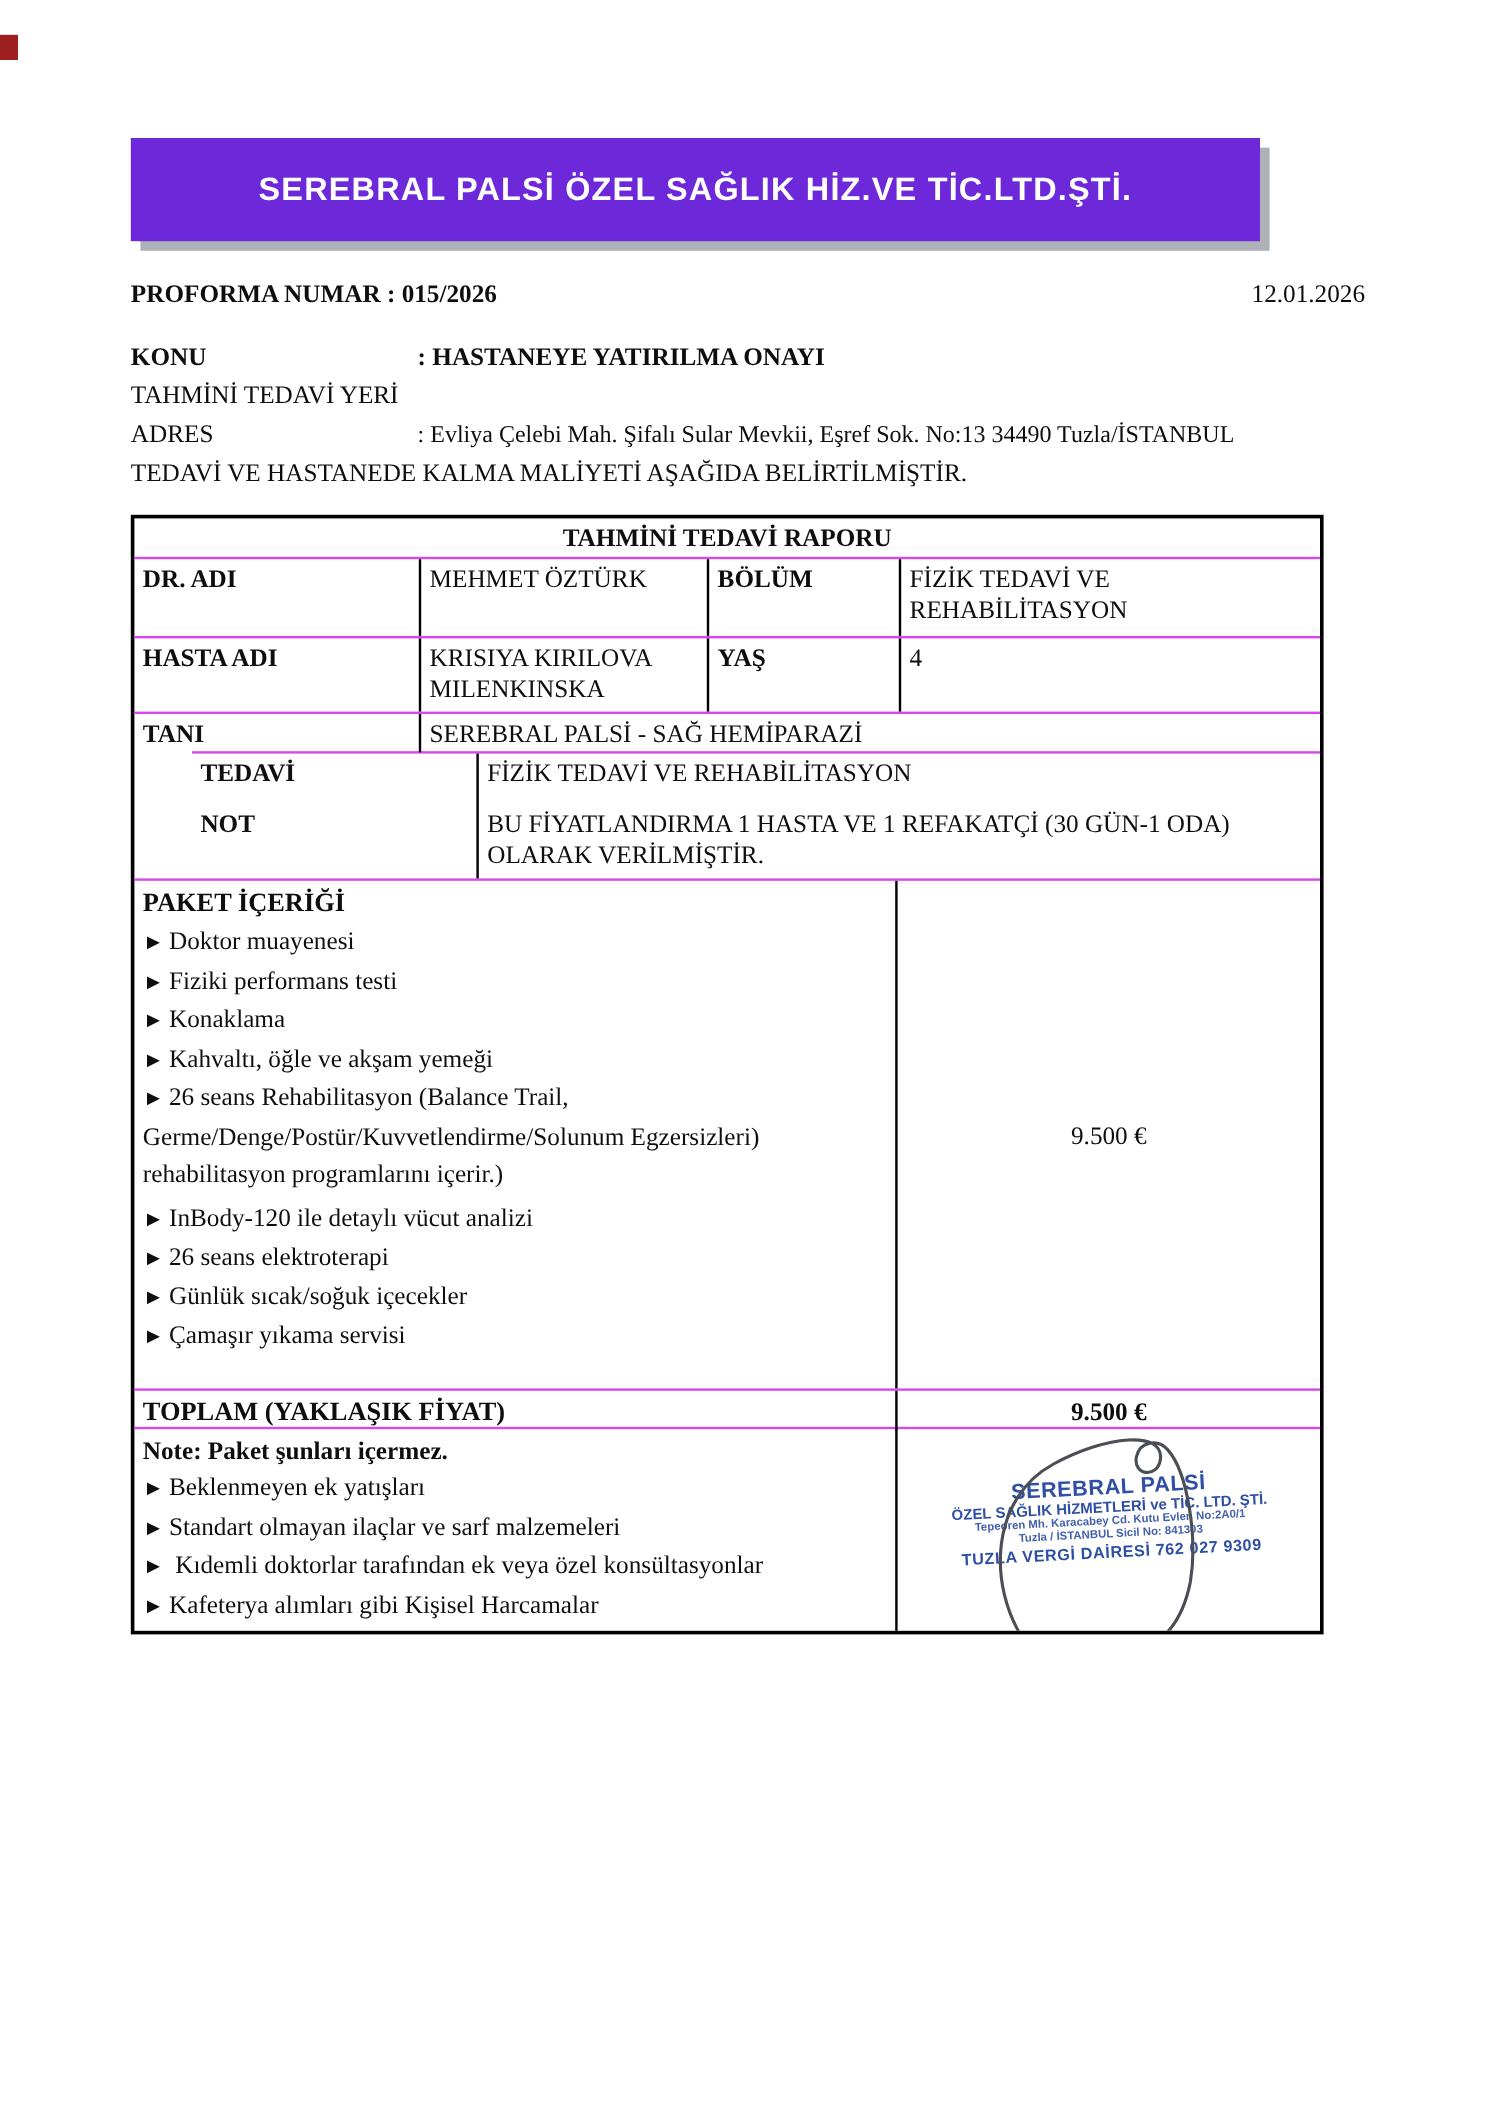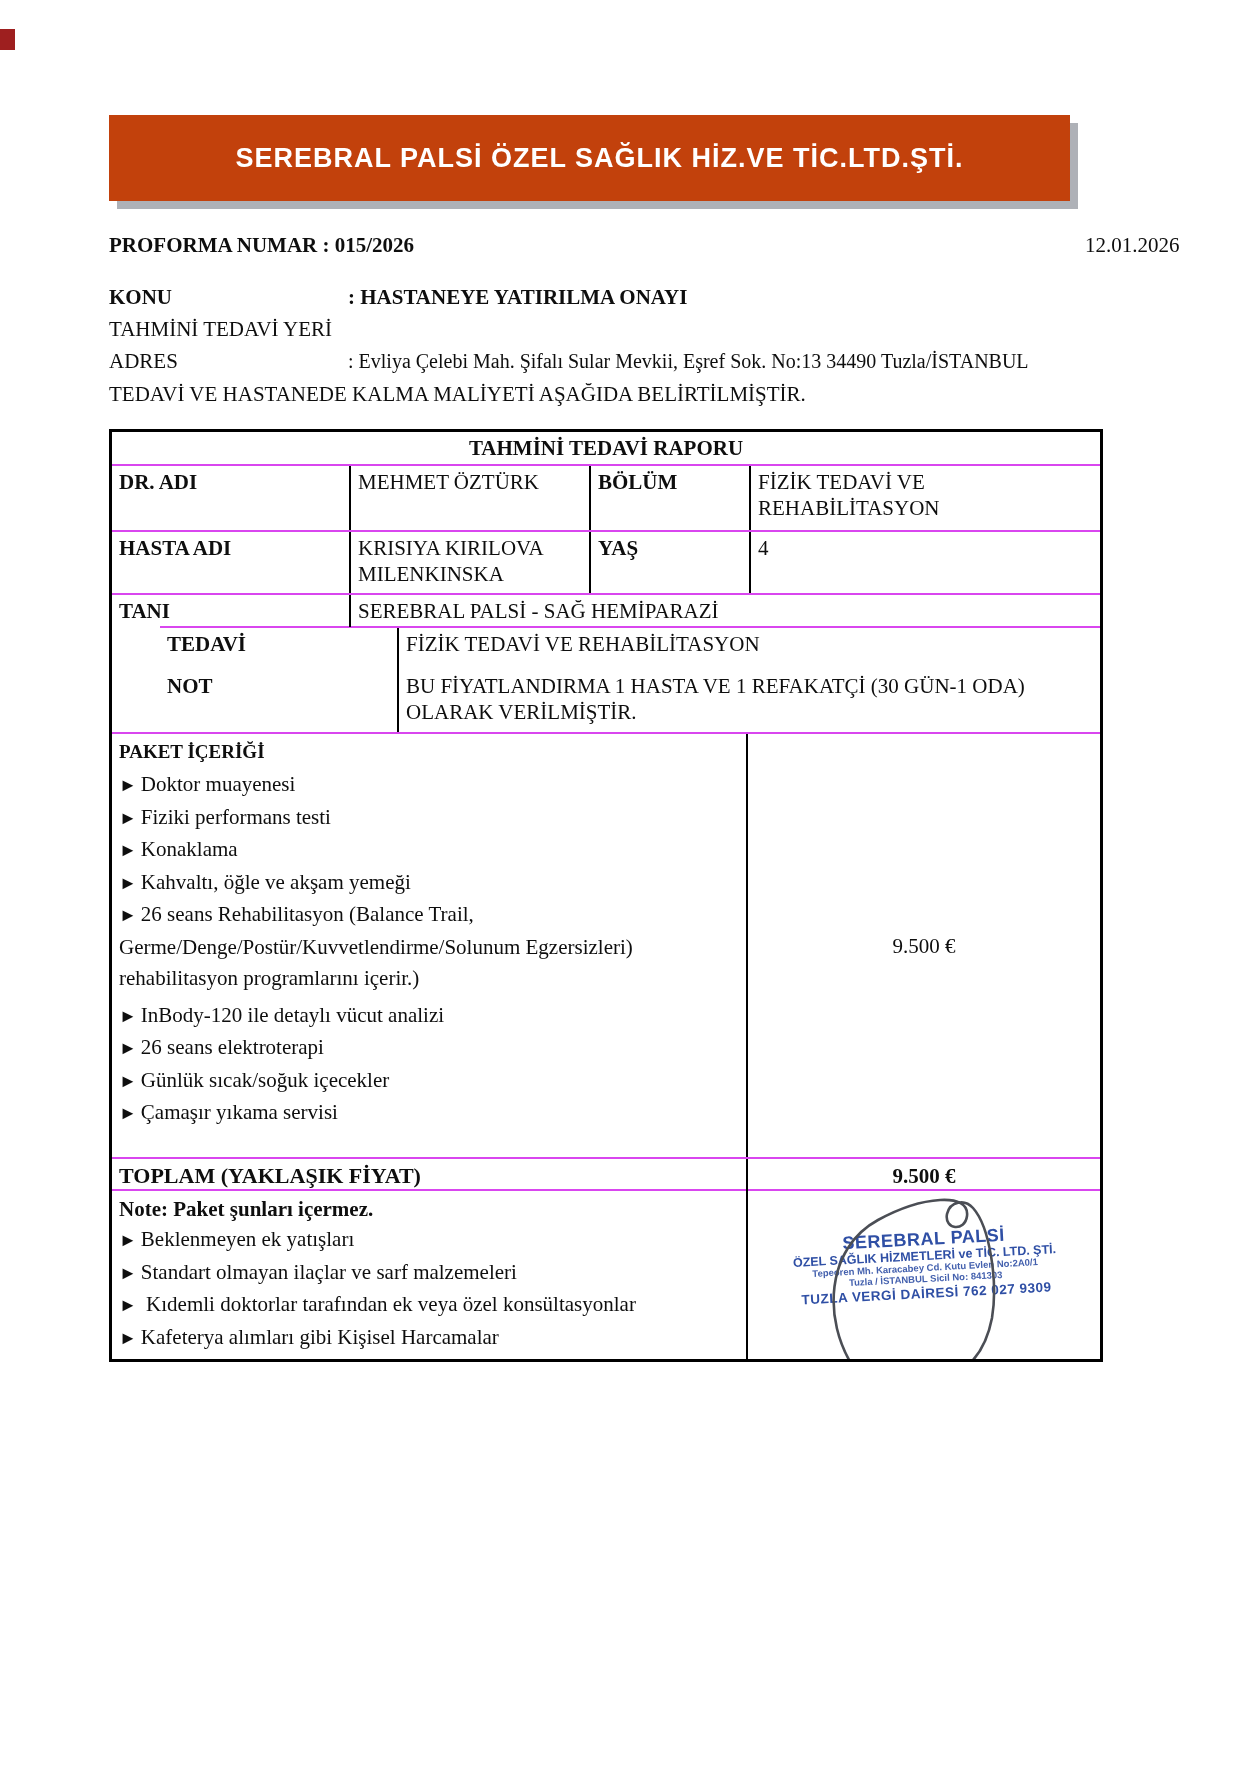"SEREBRAL PALSİ ÖZEL SAĞLIK HİZ.VE" .banner { background: #c2410c -> #6d28d9; padding-left: 20px -> none }
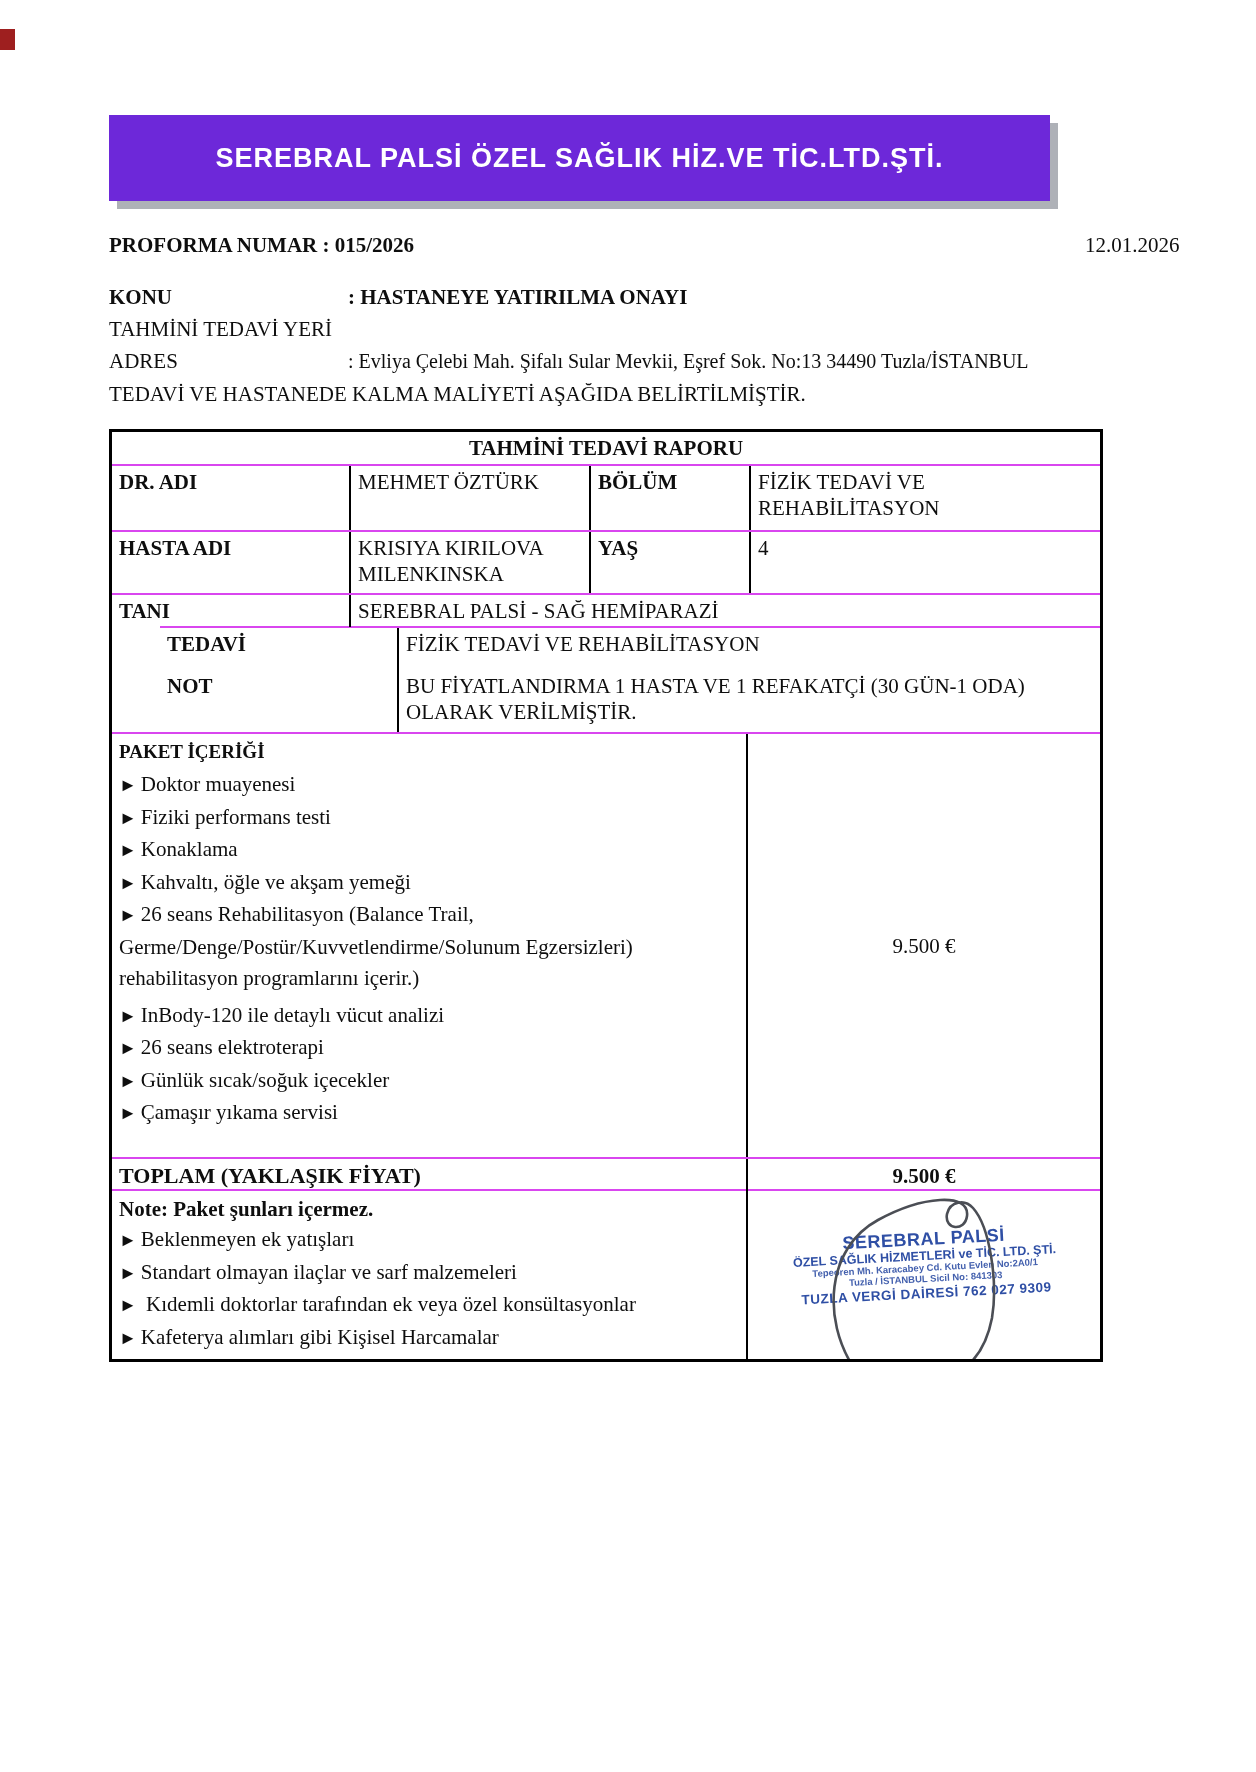"12.01.2026" .date { margin-left: 42px -> none }
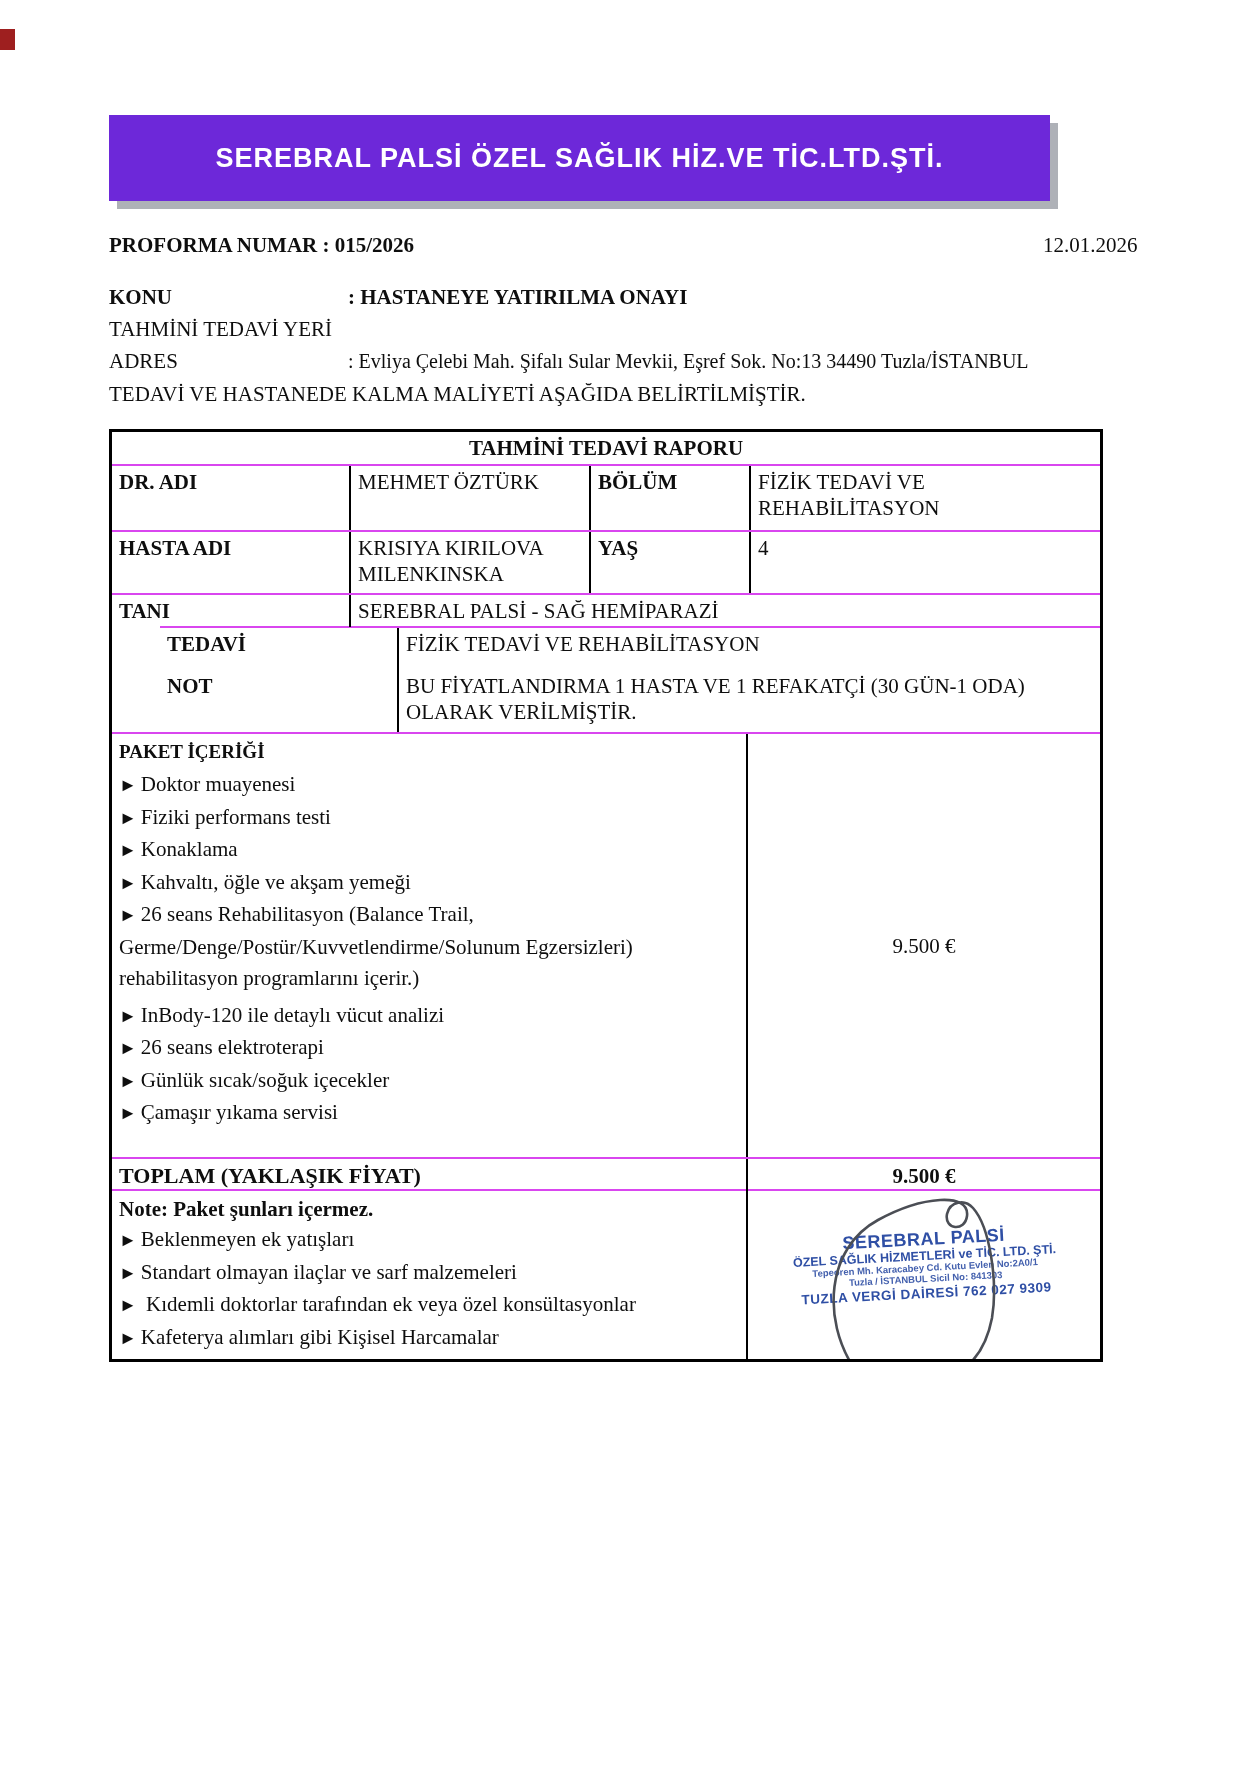"PAKET İÇERİĞİ" .pkg-title { font-size: 19px -> 22px }
